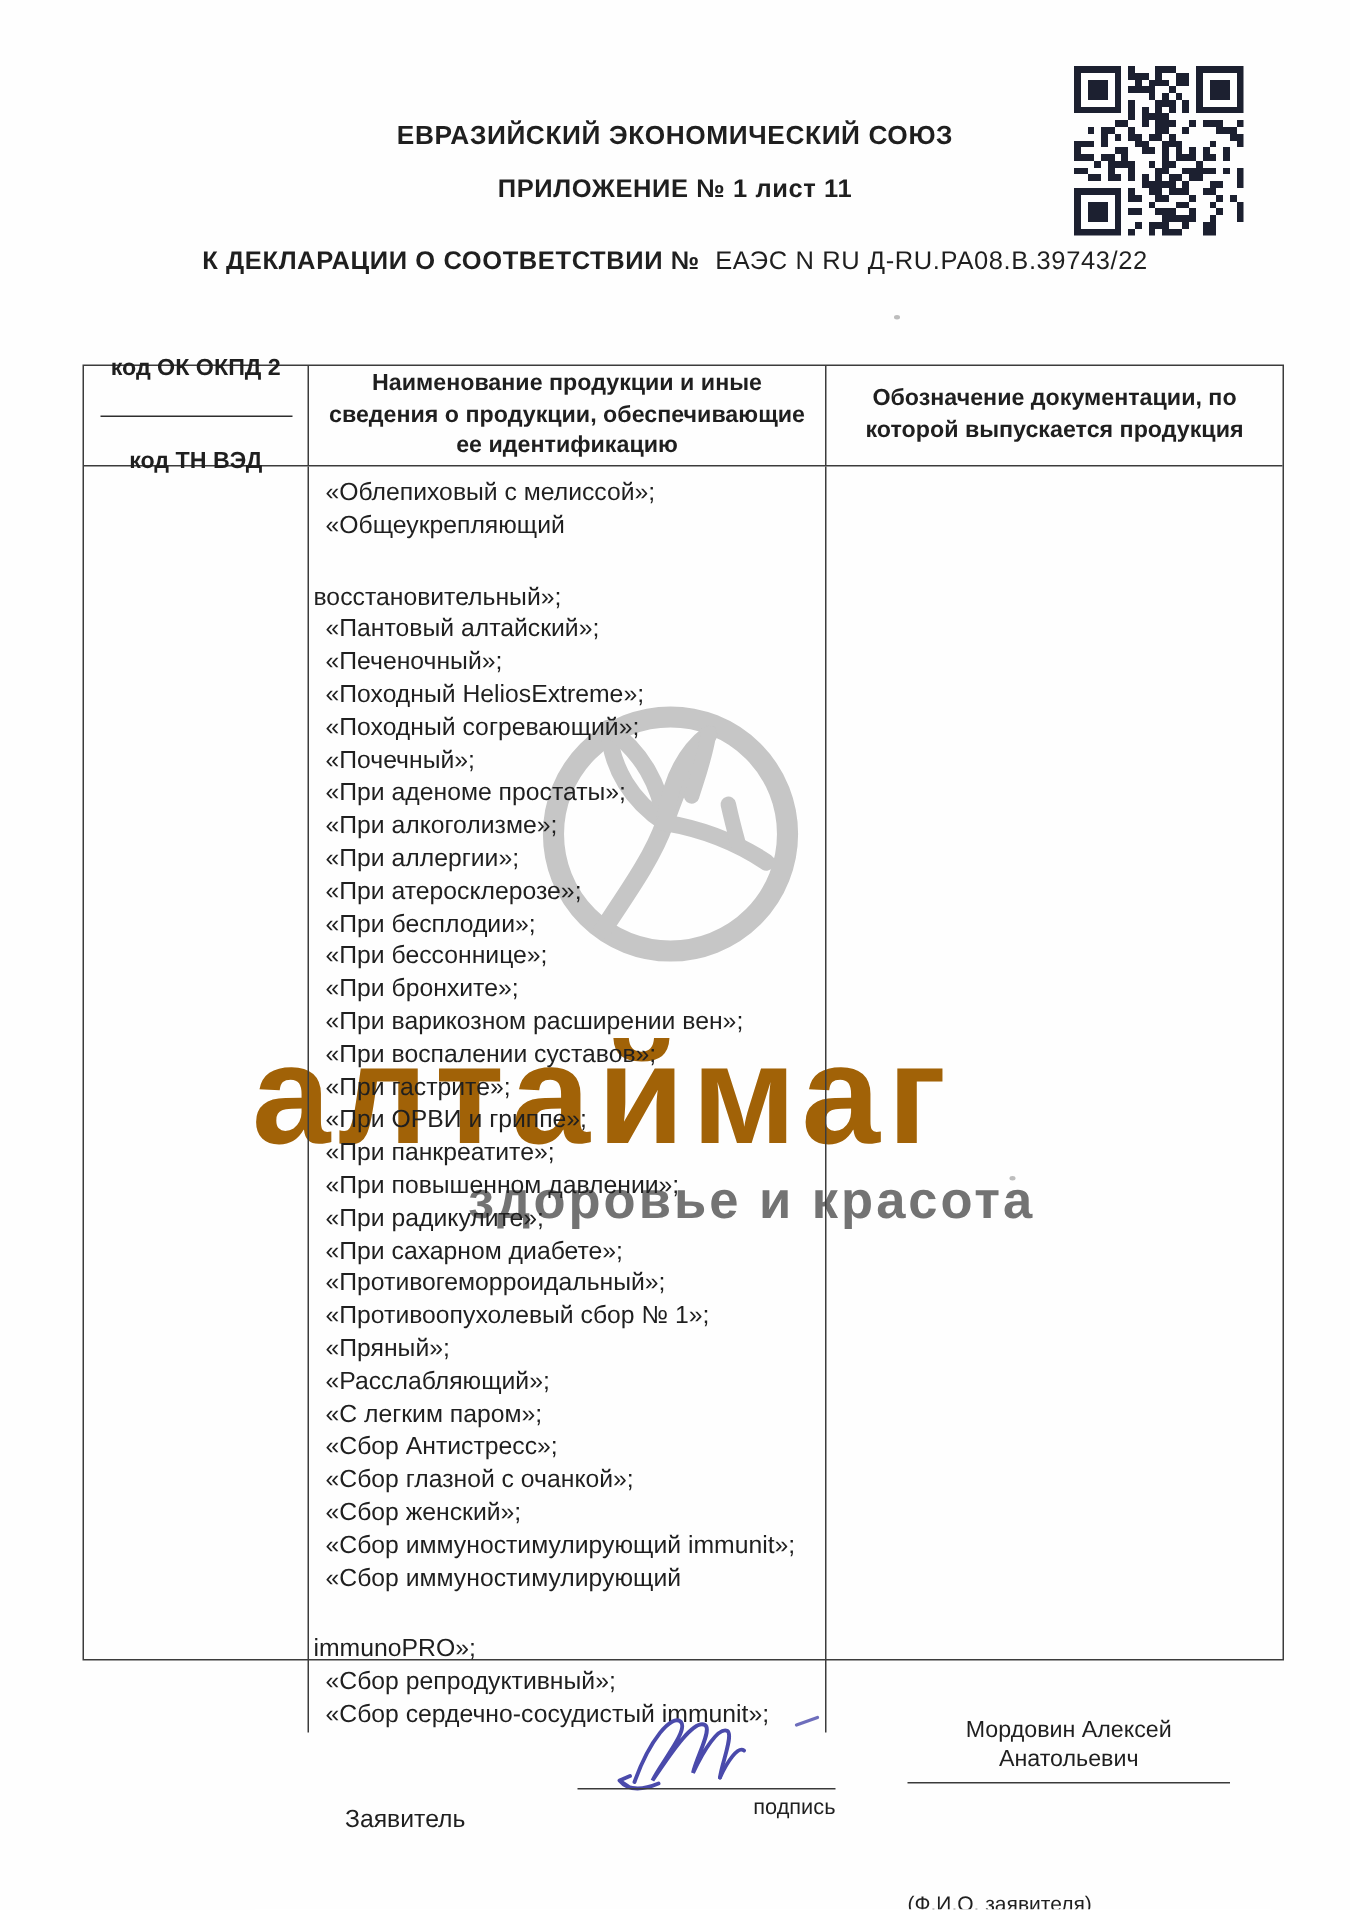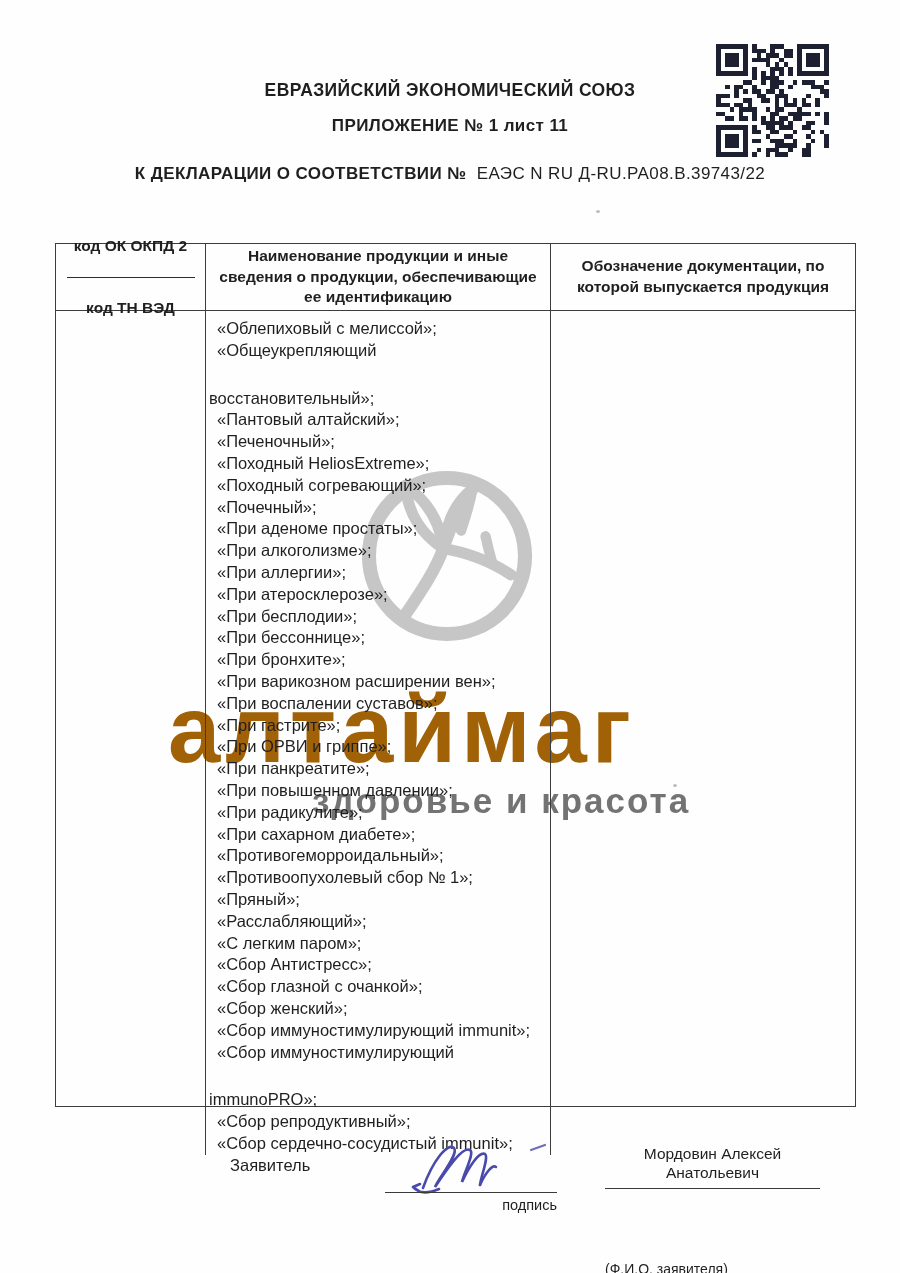"Заявитель" .ft-label { top: 1156px -> 1204px }
